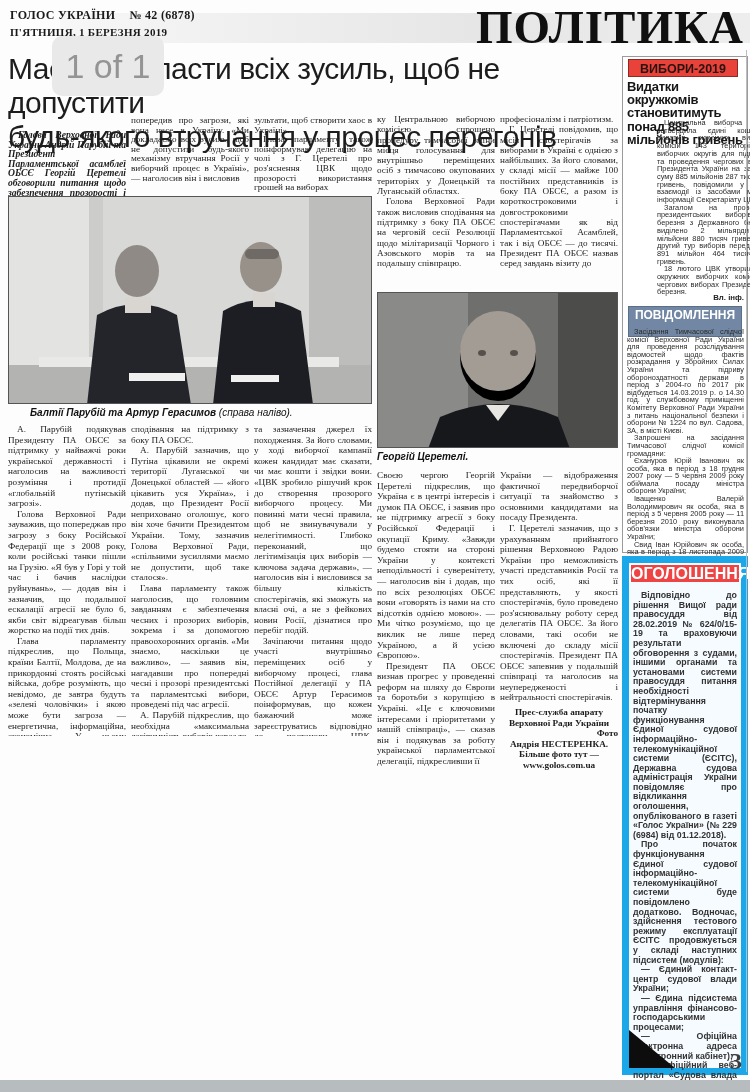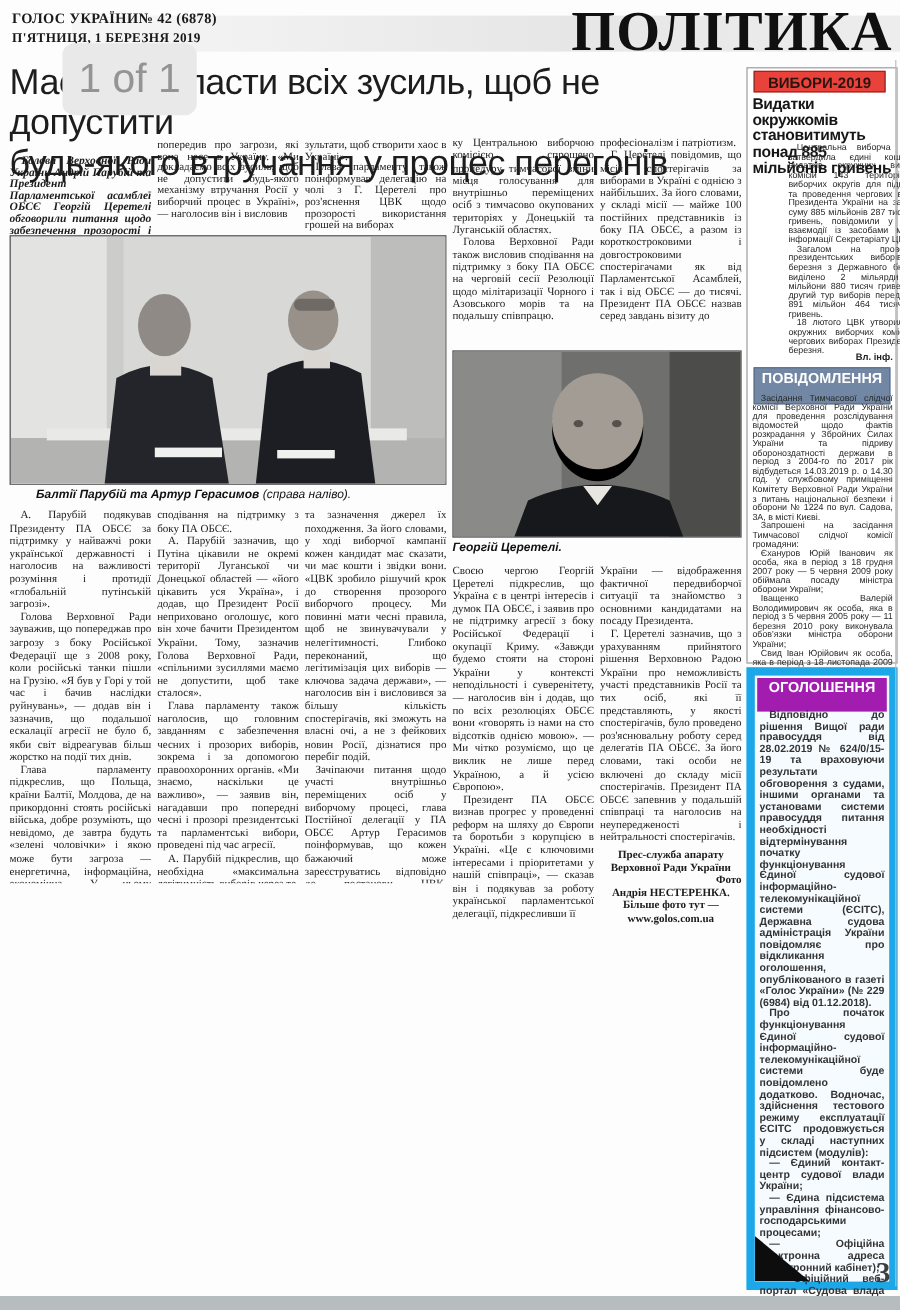"№ 42 (6878)" .masthead .l1 .issue { margin-left: none -> 14px }
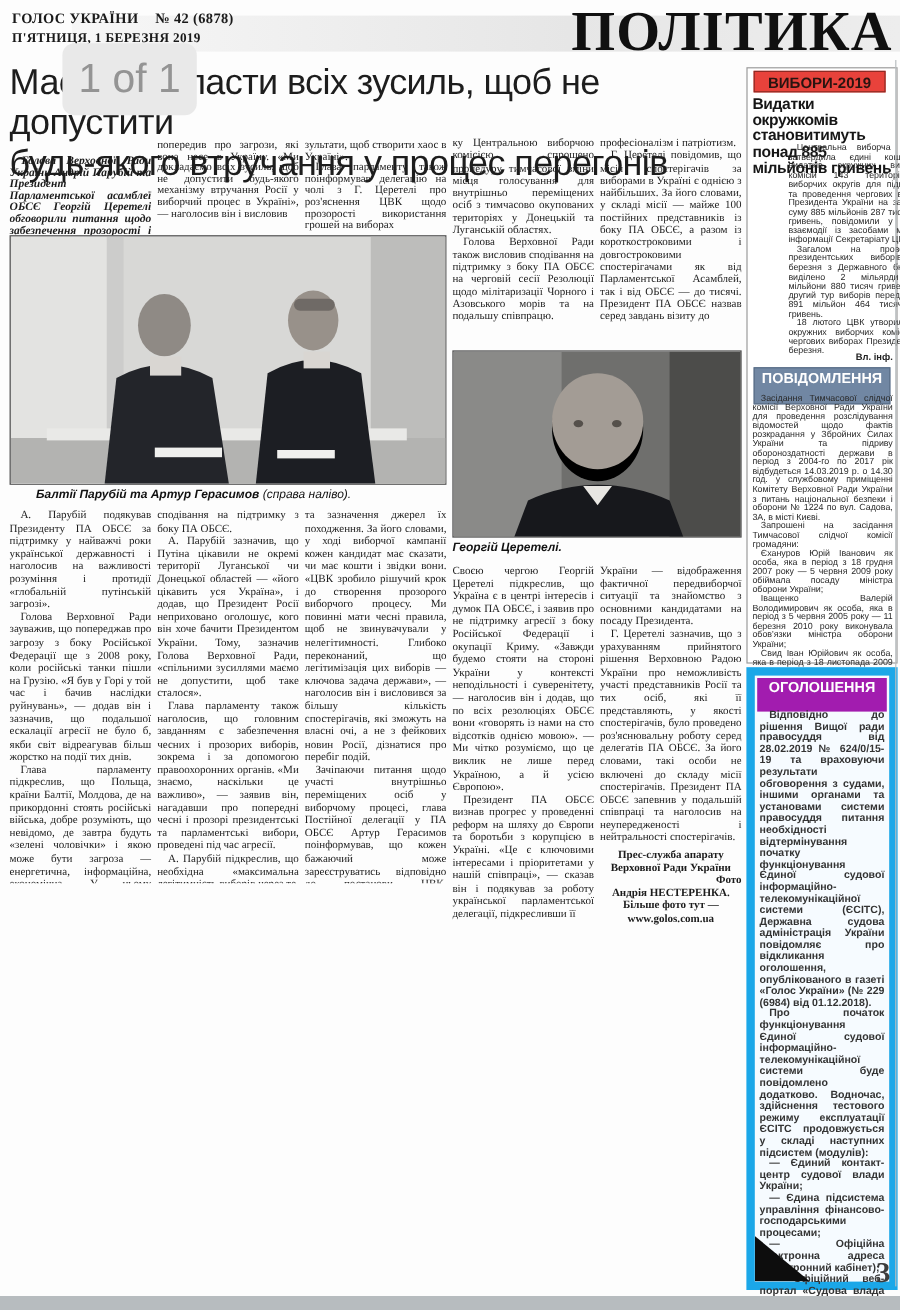"ОГОЛОШЕННЯ" .announcement-bar { background: #a21caf -> #ef4444; font-size: 12px -> 16px; height: 28px -> 17px }
